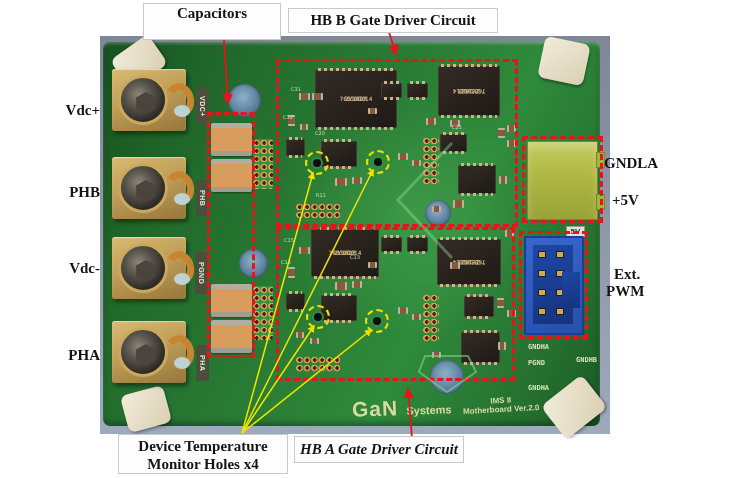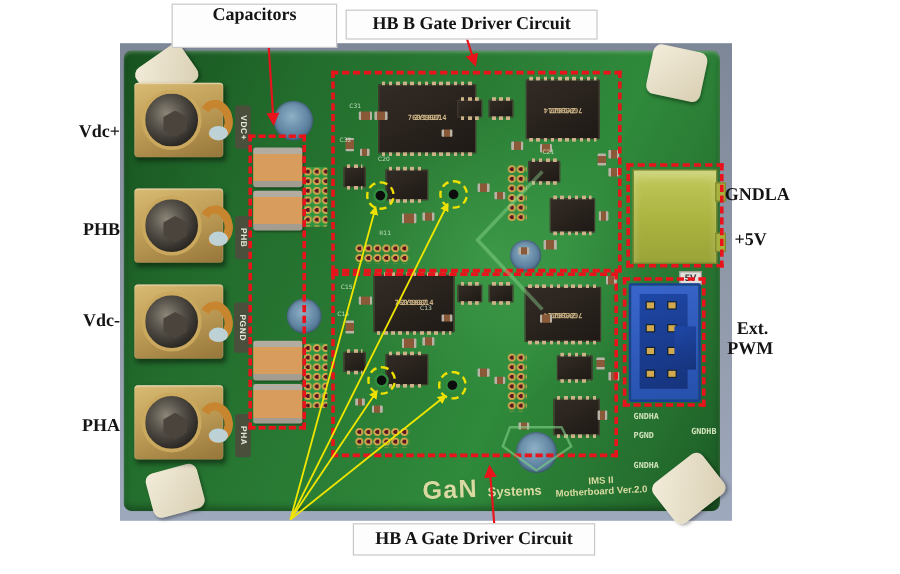"Device Temperature" div.lblbox { html: none -> <div> <div>Device Temperature</div> <div>Monitor Holes x4</div> </div> }
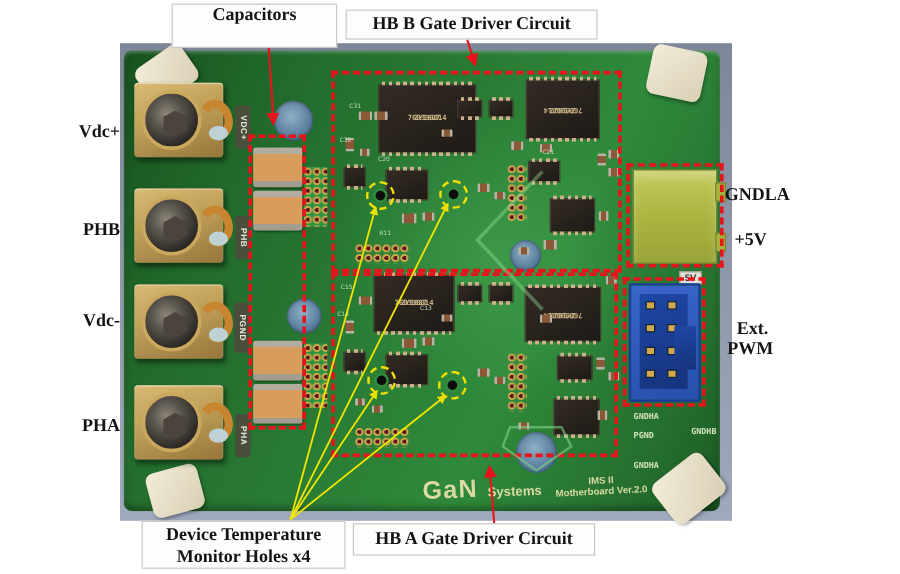"HB A Gate Driver Circuit" div.lblbox { font-style: none -> italic; width: 202px -> 170px }
